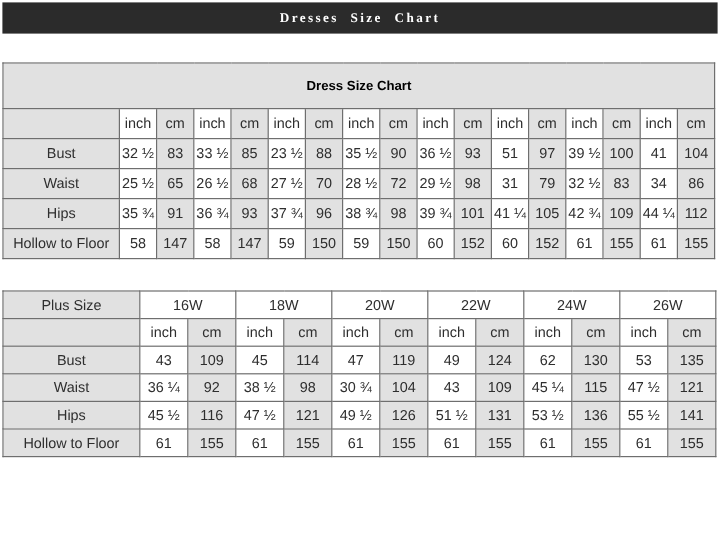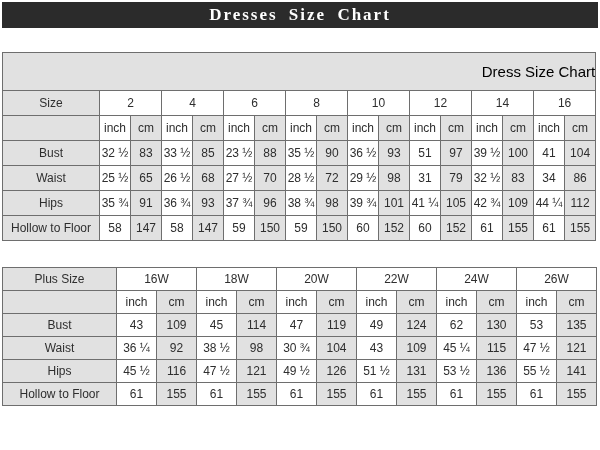"Dresses Size Chart" .titlebar .title { font-size: 17px -> 11px }
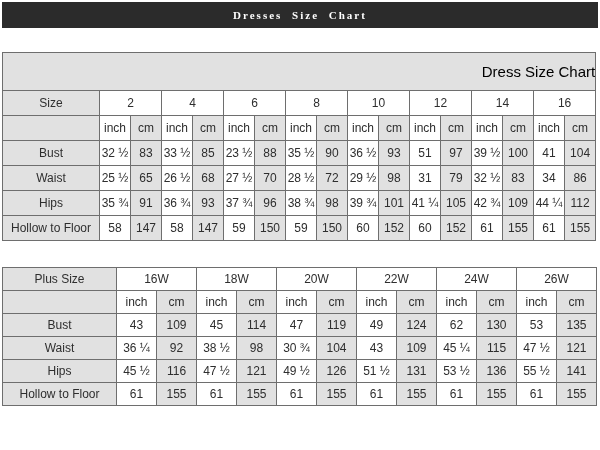"Dress Size Chart" .size-table td.title-cell { font-size: 15px -> 11px; font-weight: 400 -> 700; text-align: right -> none }
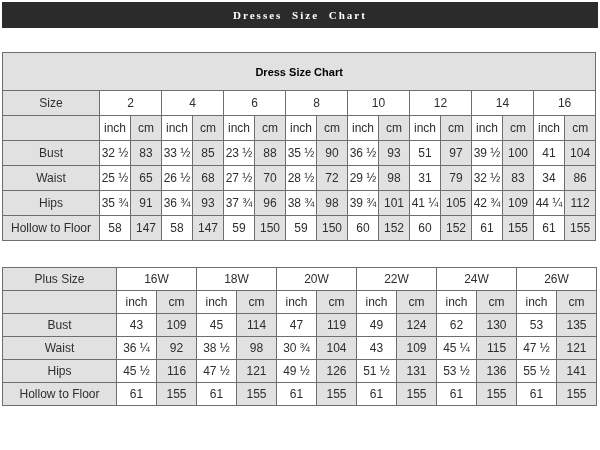"Size" tr { html: <tr> <td>Size</td> <td>2</td> <td>4</td> <td>6</td> <td>8</td> <td>10</td> <td>12</td> <td>14</td> <td>16</td> </tr> -> none }
